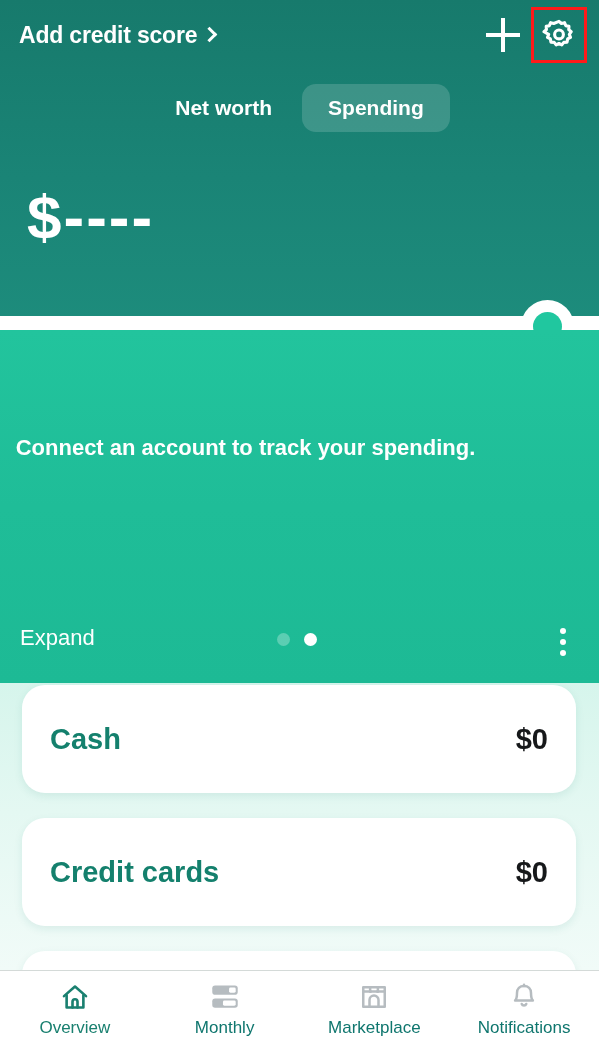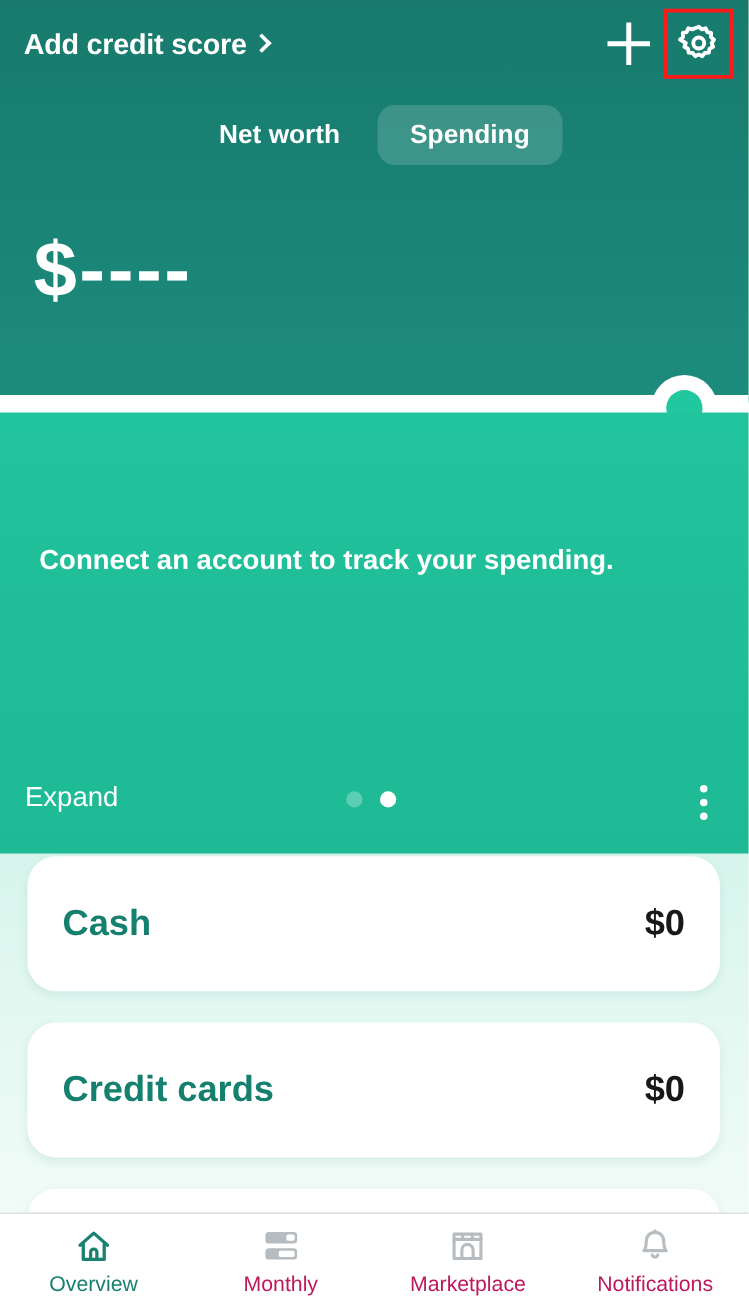"Connect an account to track" .connect-text { text-align: right -> center }
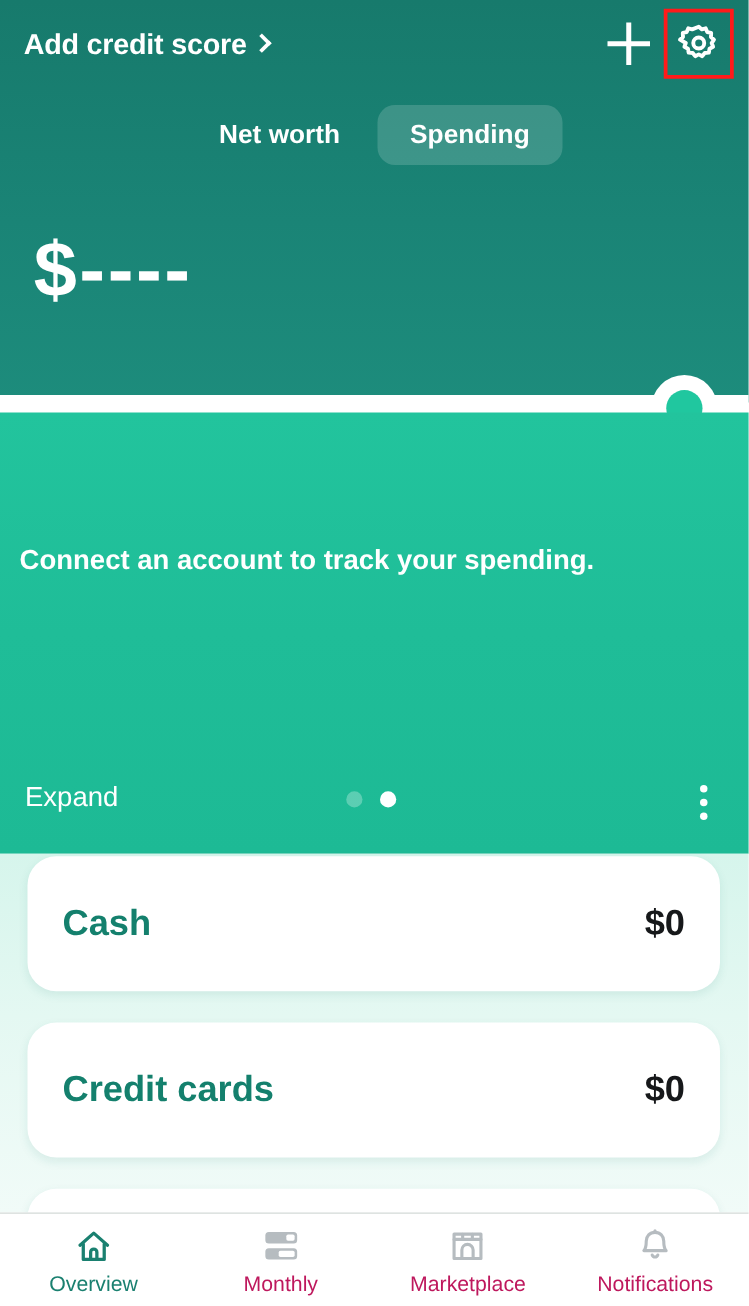"Monthly" .nav-item.inactive .nav-label { color: #be185d -> #0f766e }
